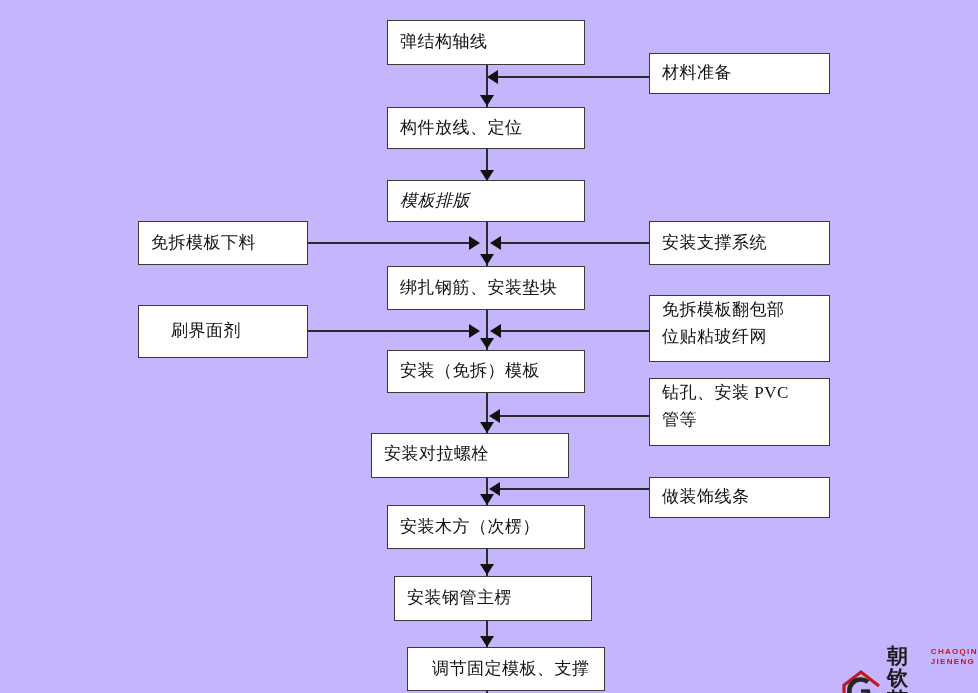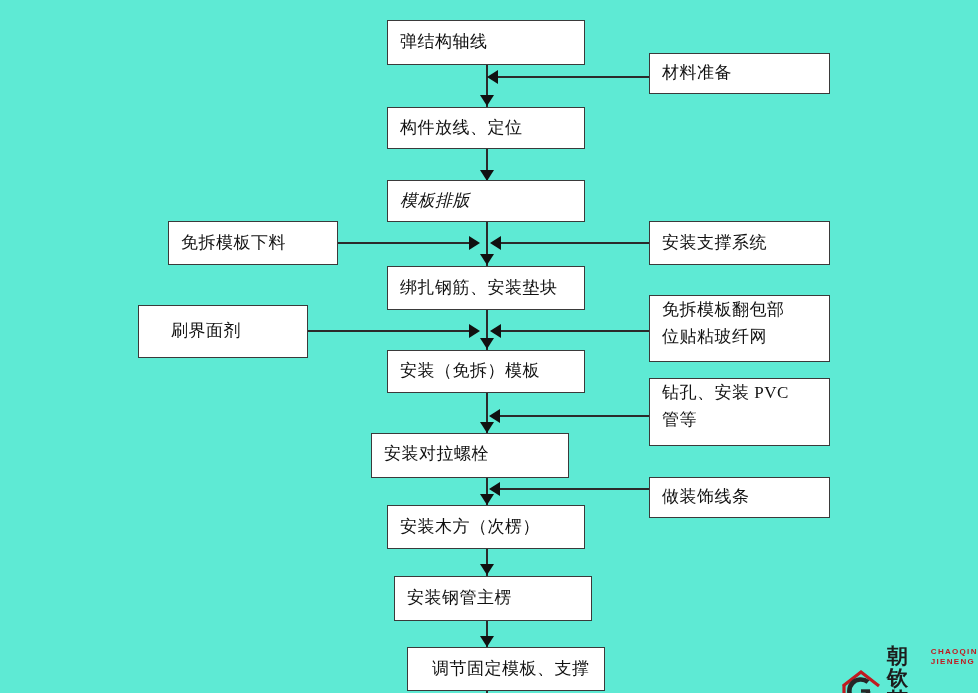"弹结构轴线" #canvas { background: #5eead4 -> #c4b5fd }
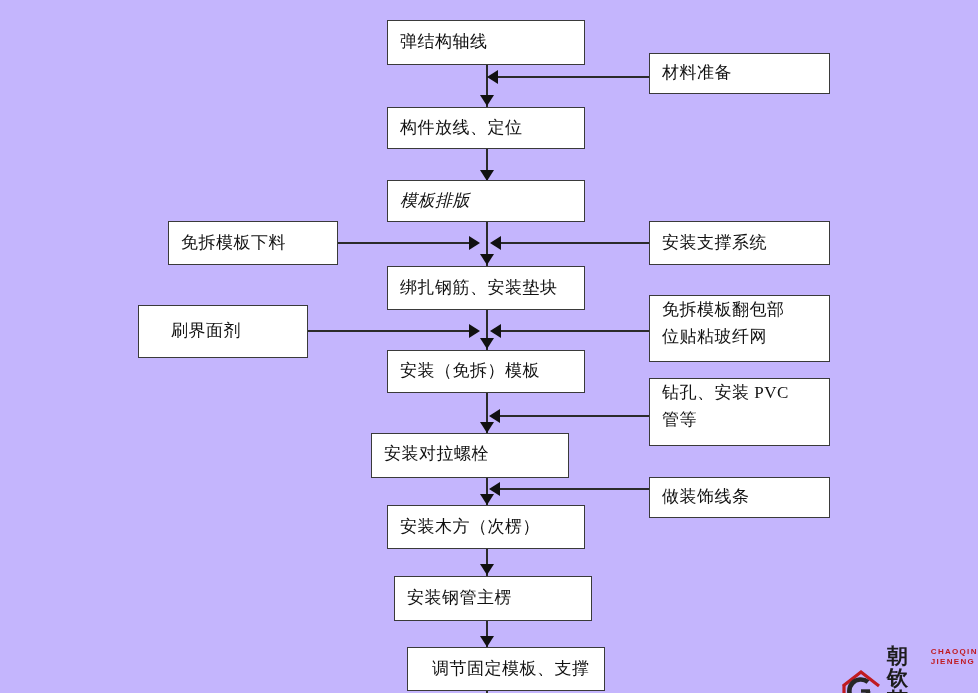"免拆模板下料" div.node { margin-left: 30px -> none }
